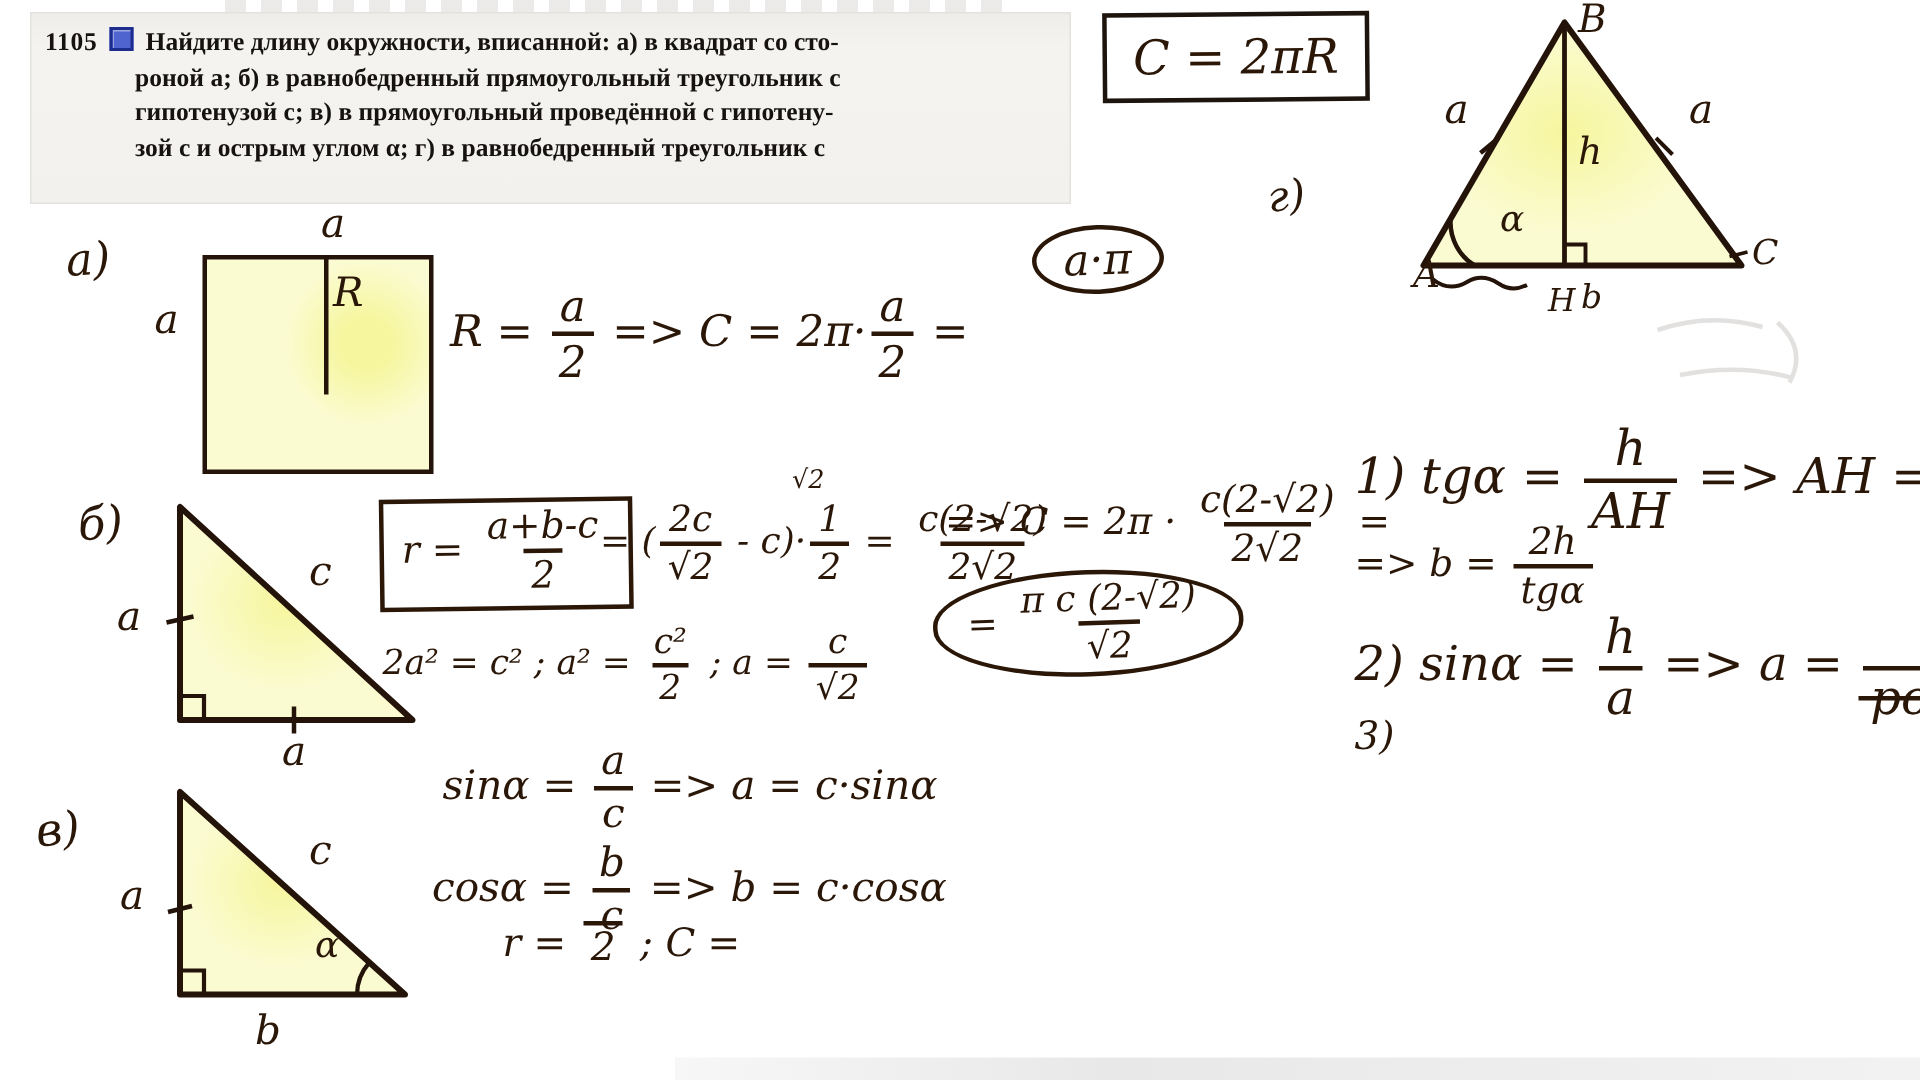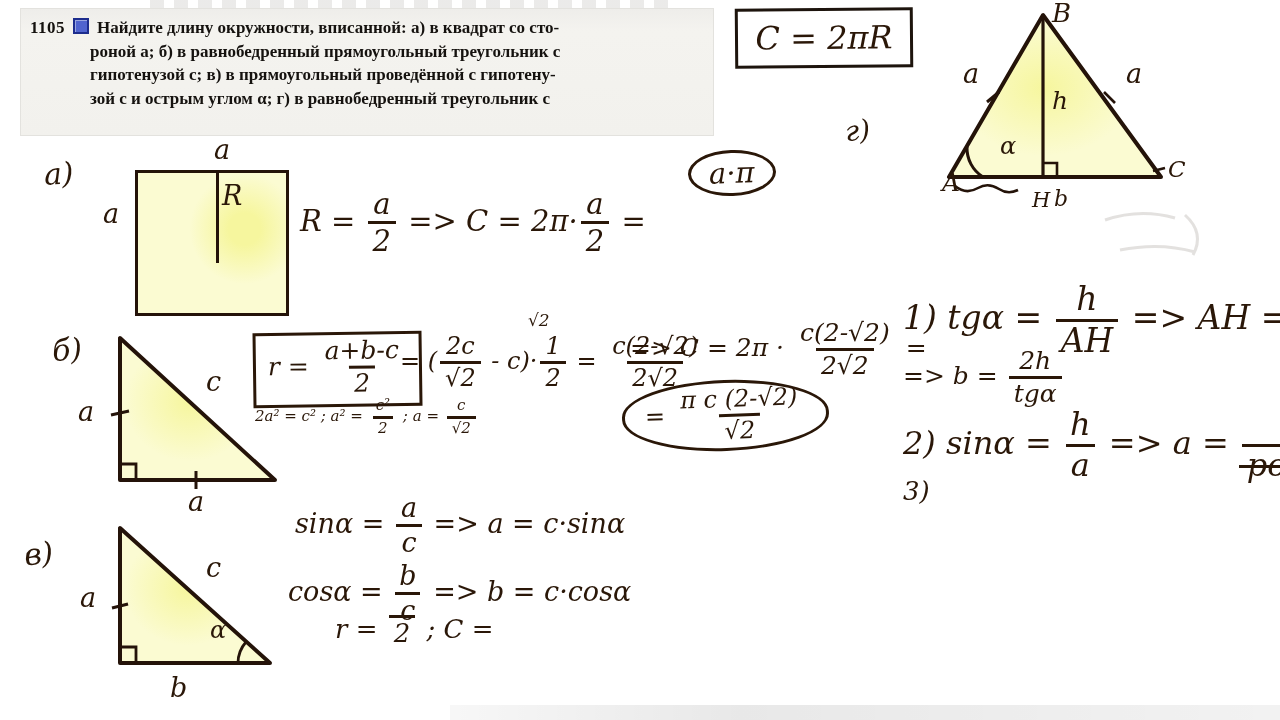"2a² = c² ; a²" div.hw { font-size: 15px -> 23px; top: 398px -> 416px }
